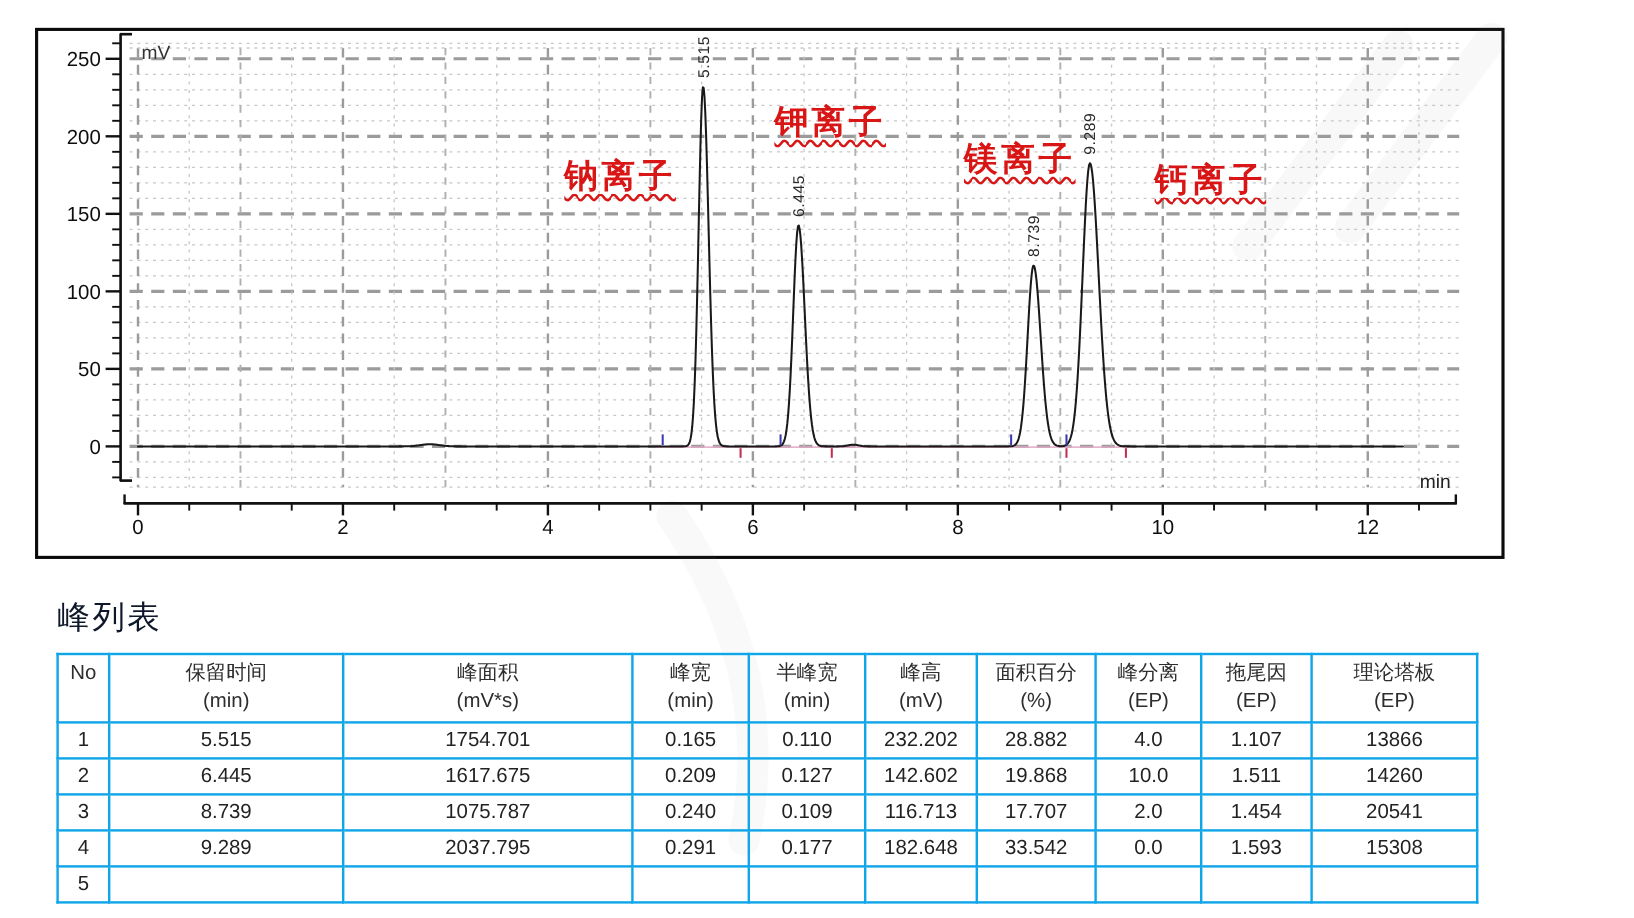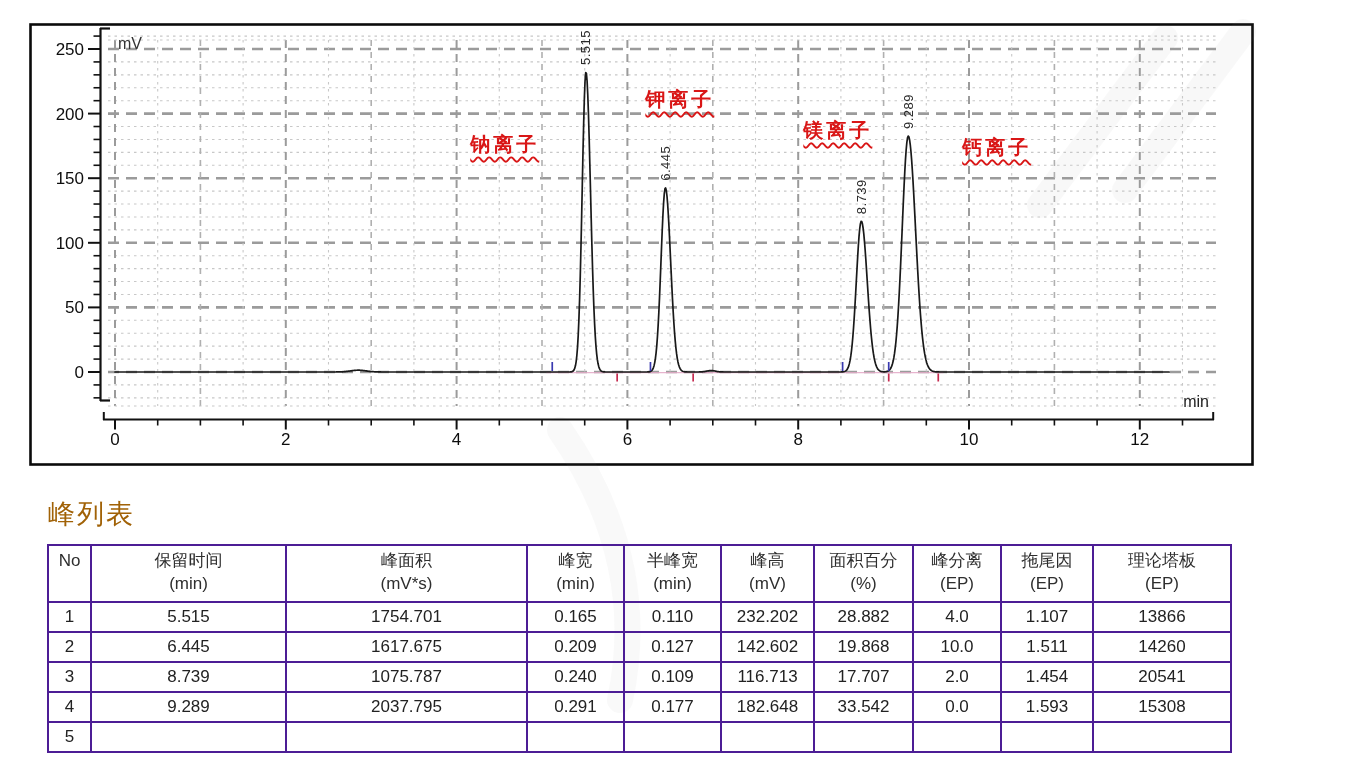"钾离子" .ion-label { font-size: 20px -> 28px }
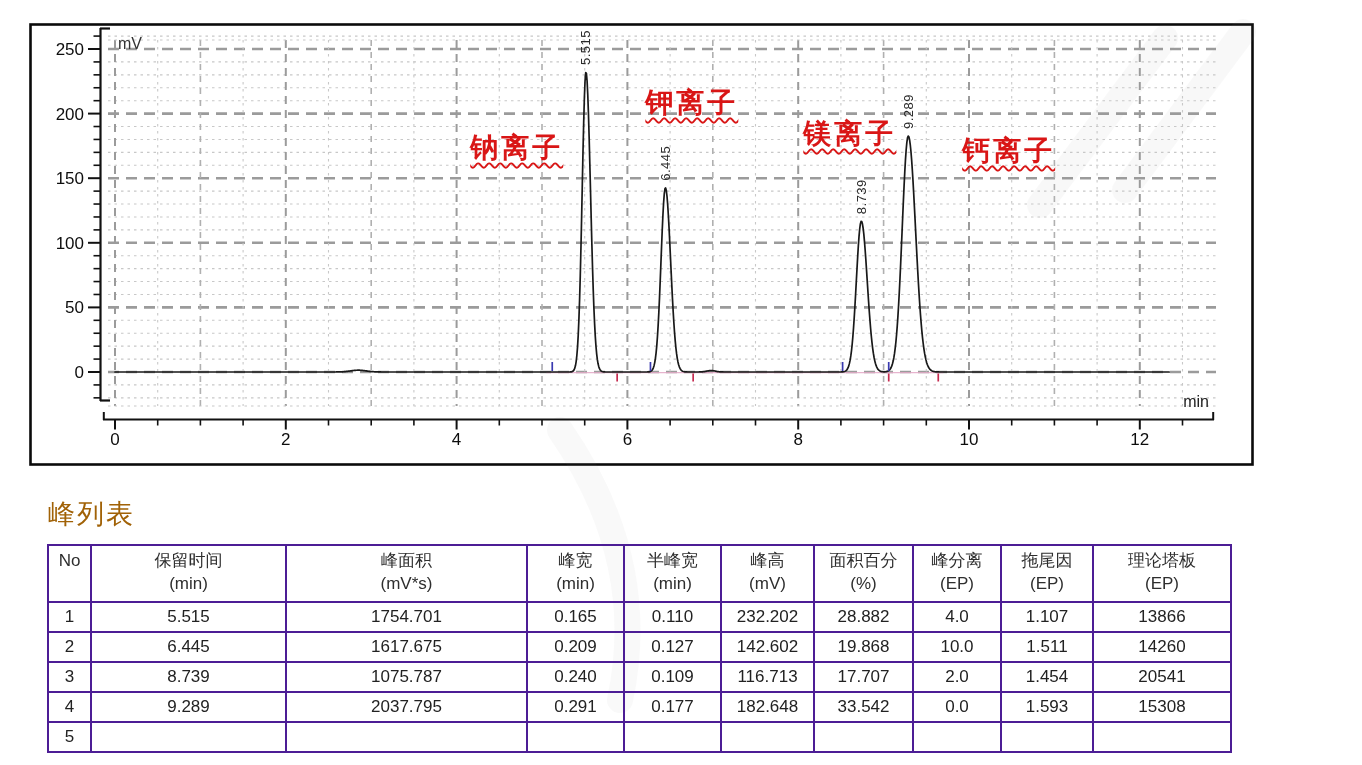"峰列表" .table-title { color: #a16207 -> #0f172a }
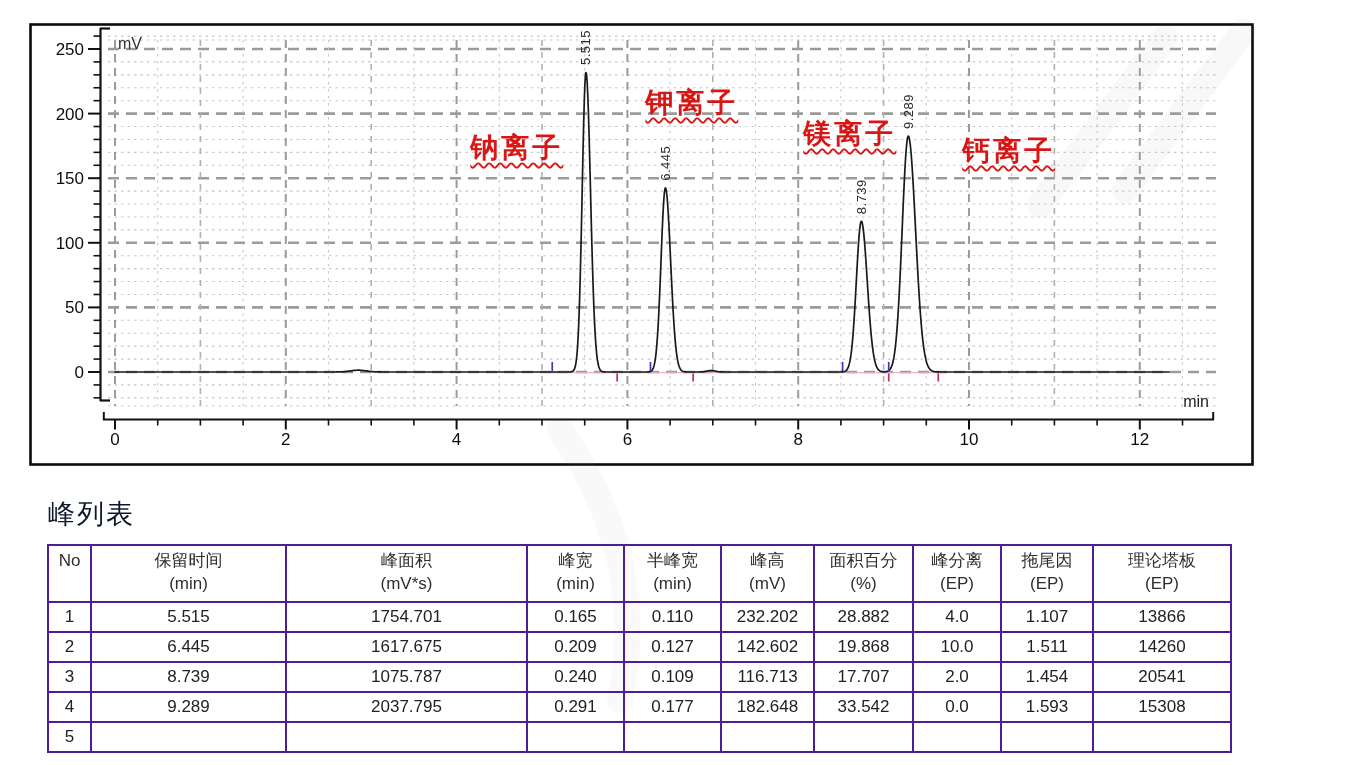"No" table.peaks th,table.peaks td { border: 2px solid #4c1d95 -> 2px solid #0ea5e9 }
